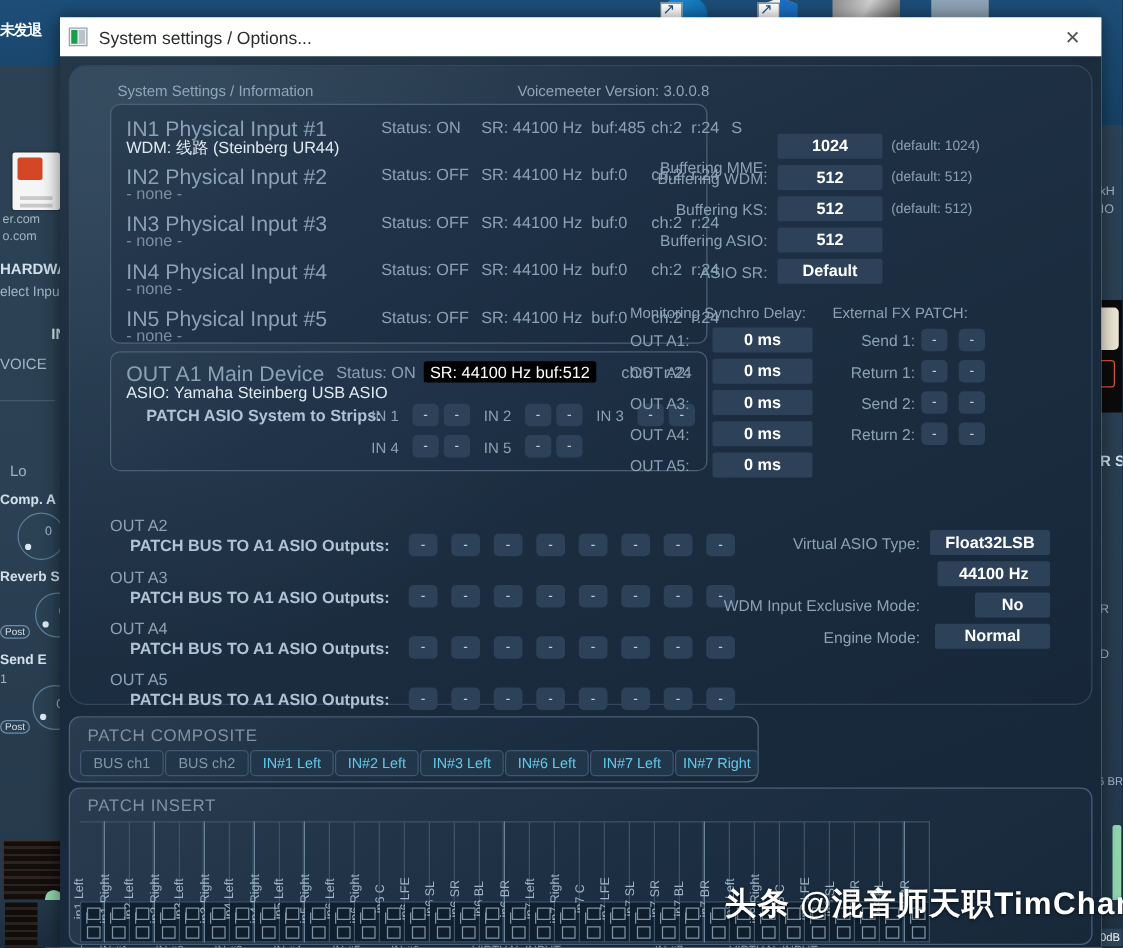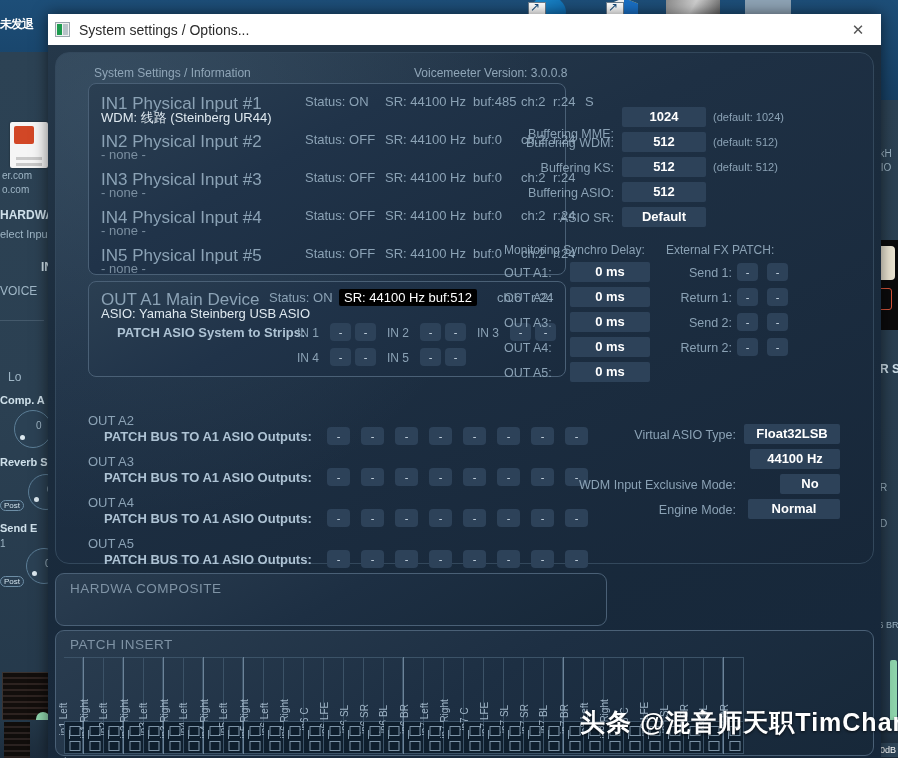"HARDWA COMPOSITE" div { text: HARDWA -> PATCH }
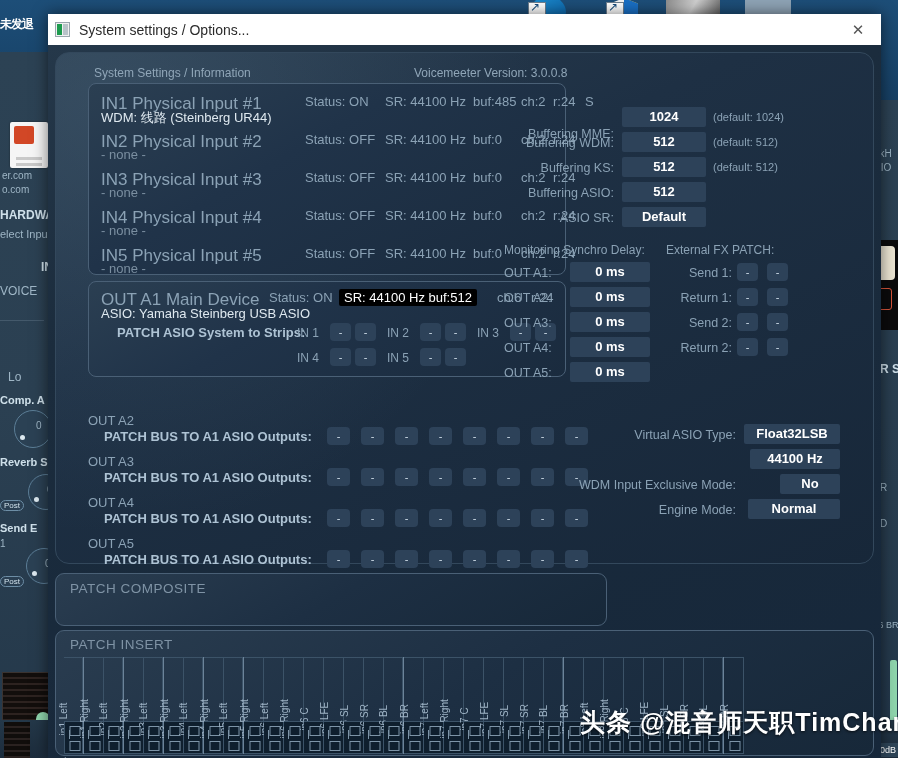"BUS ch1" div { html: none -> <div> <div>BUS ch1</div> <div>BUS ch2</div> <div>IN#1 Left</div> <div>IN#2 Left</div> <div>IN#3 Left</div> <div>IN#6 Left</div> <div>IN#7 Left</div> <div>IN#7 Right</div> </div> }
